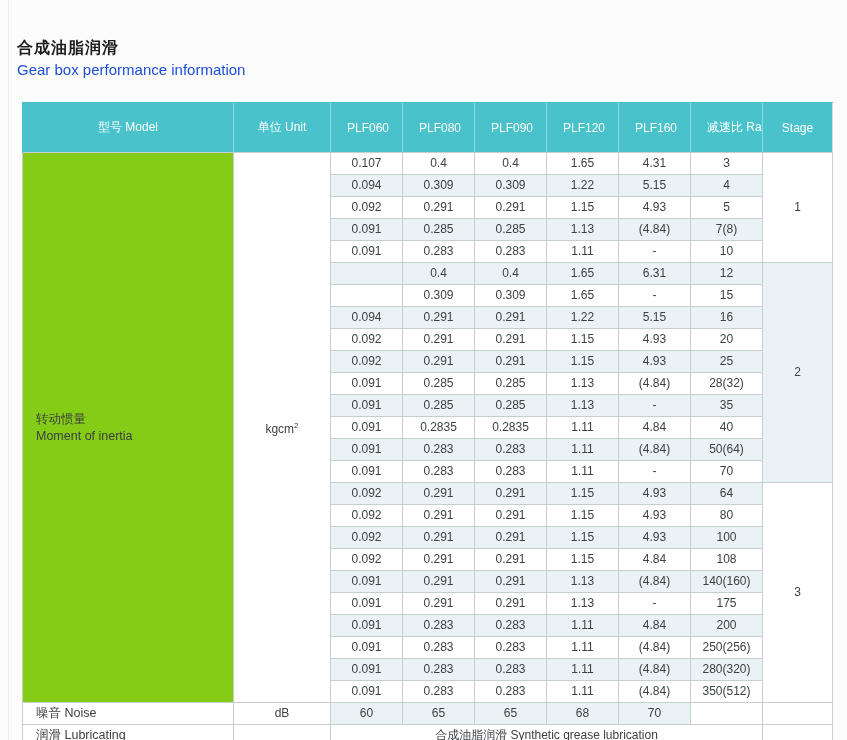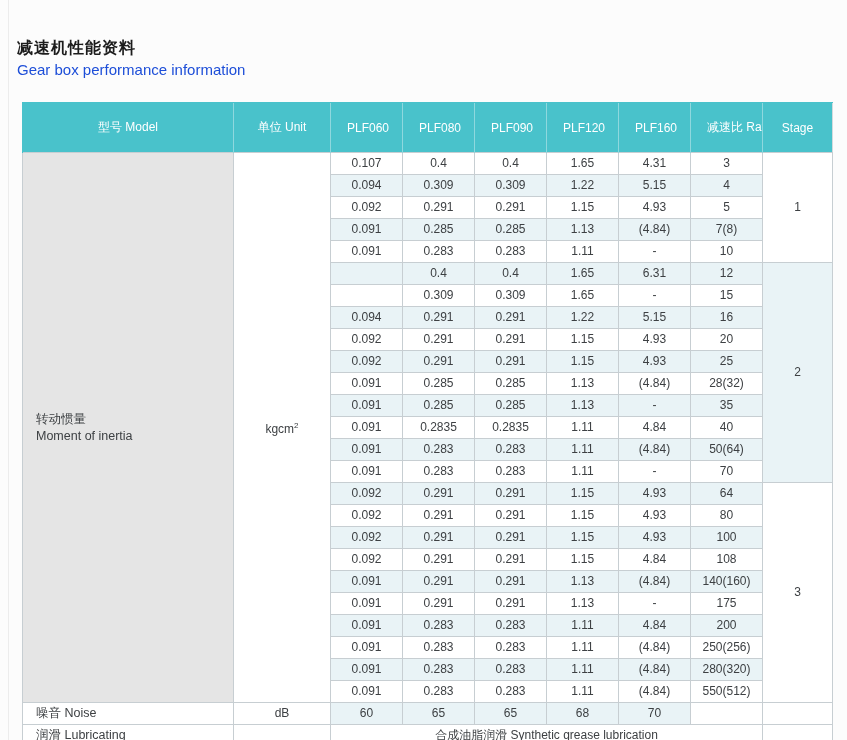"减速机性能资料" div.title-zh { text: 减速机性能资料 -> 合成油脂润滑 }
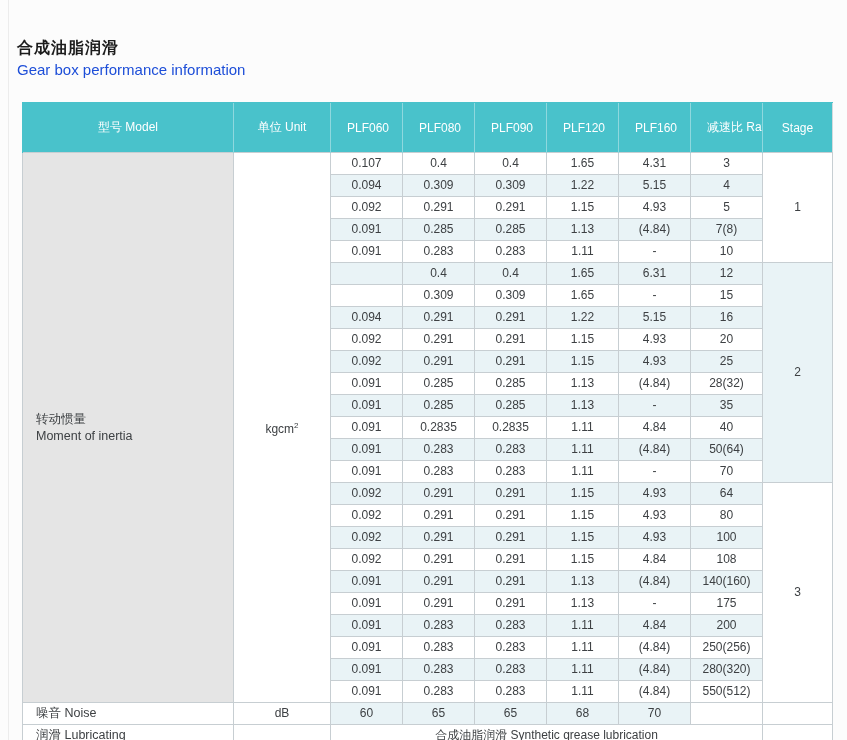"转动惯量" .perf td.model-cell { background: #e5e5e5 -> #84cc16 }
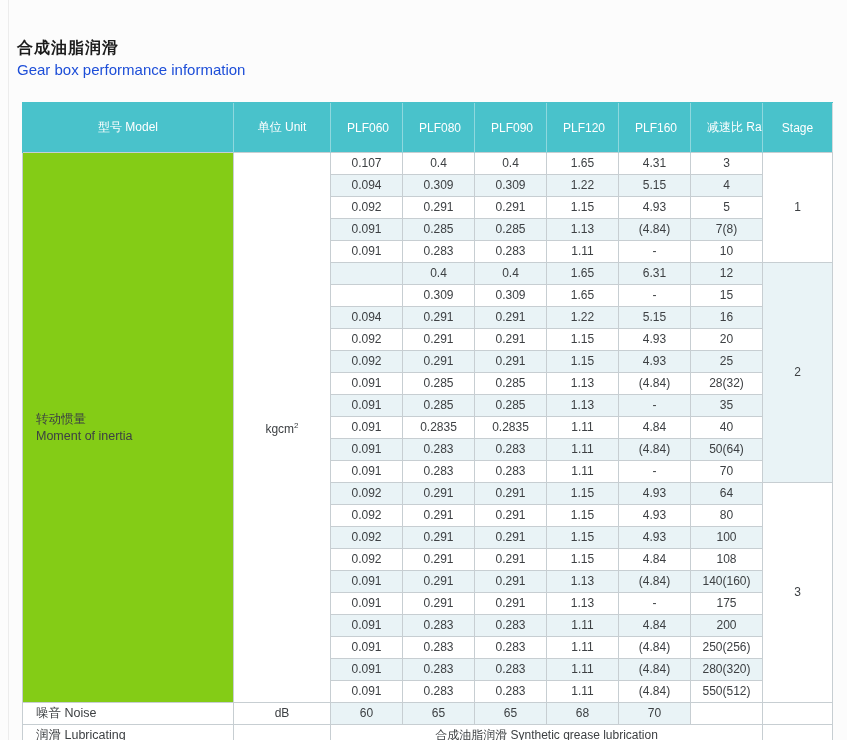"550(512)" td { text: 550 -> 350 }
